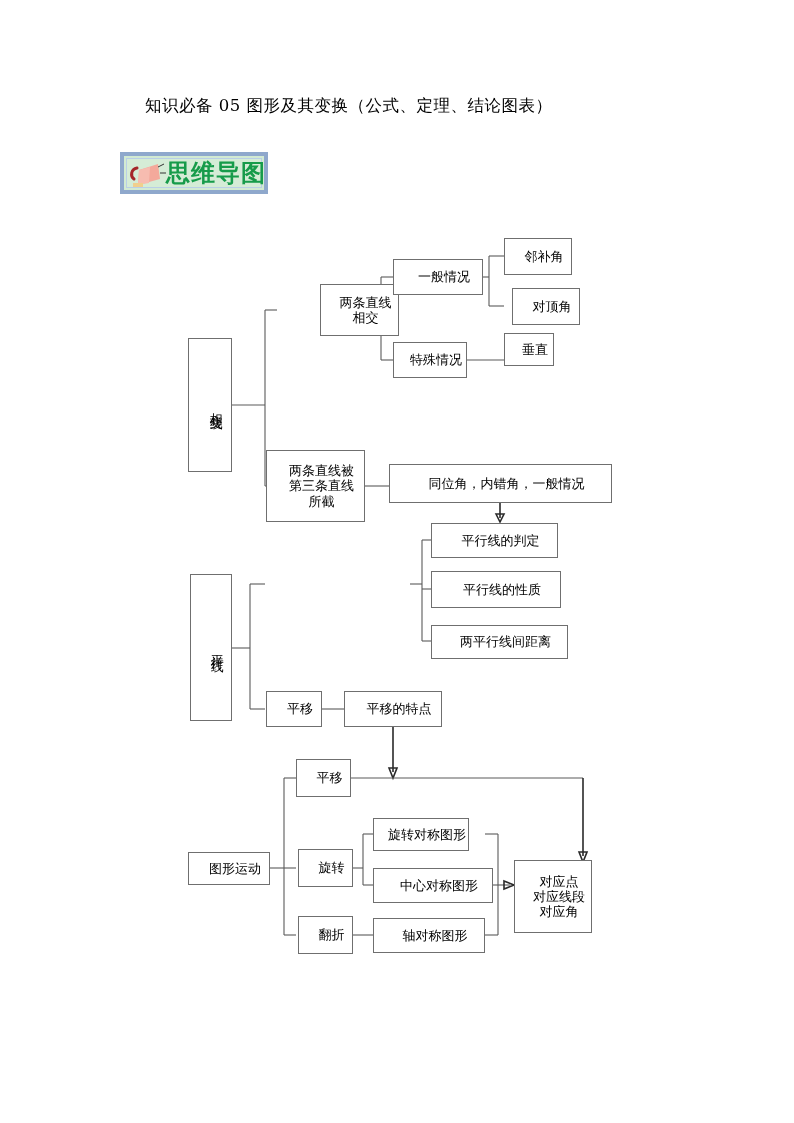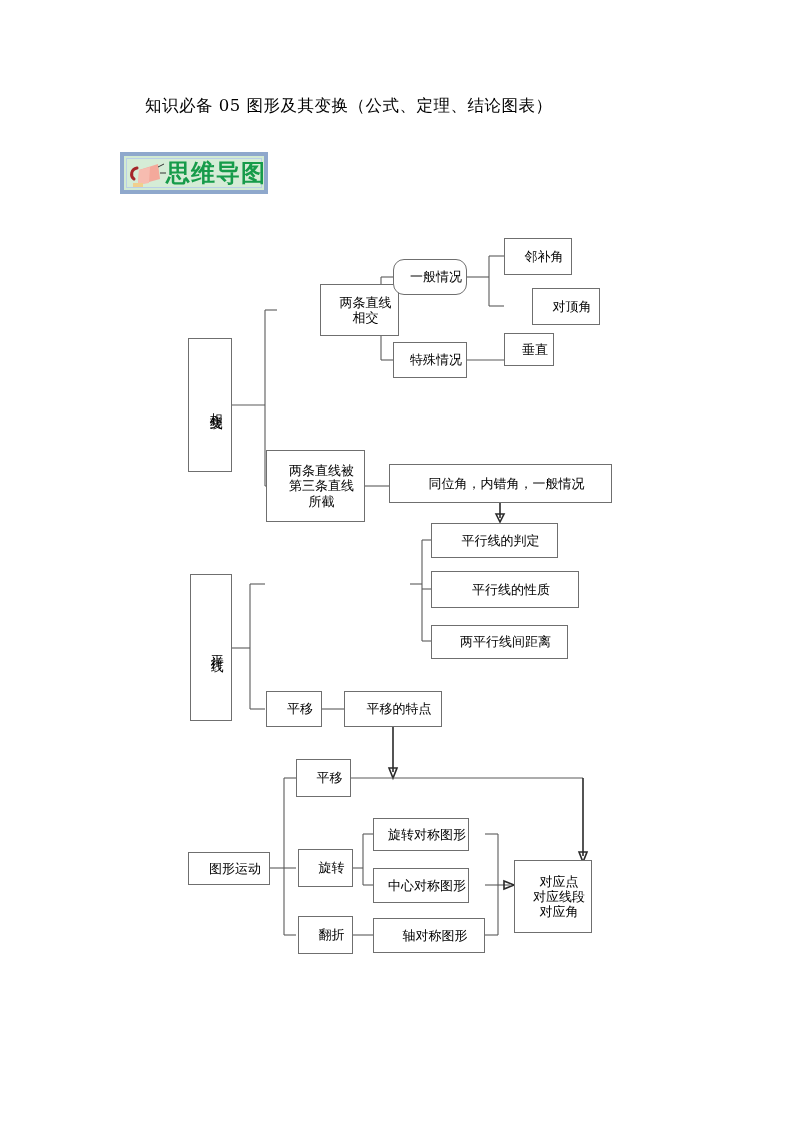"一般情况" div.node { border-radius: 11px -> none; width: 74px -> 90px }
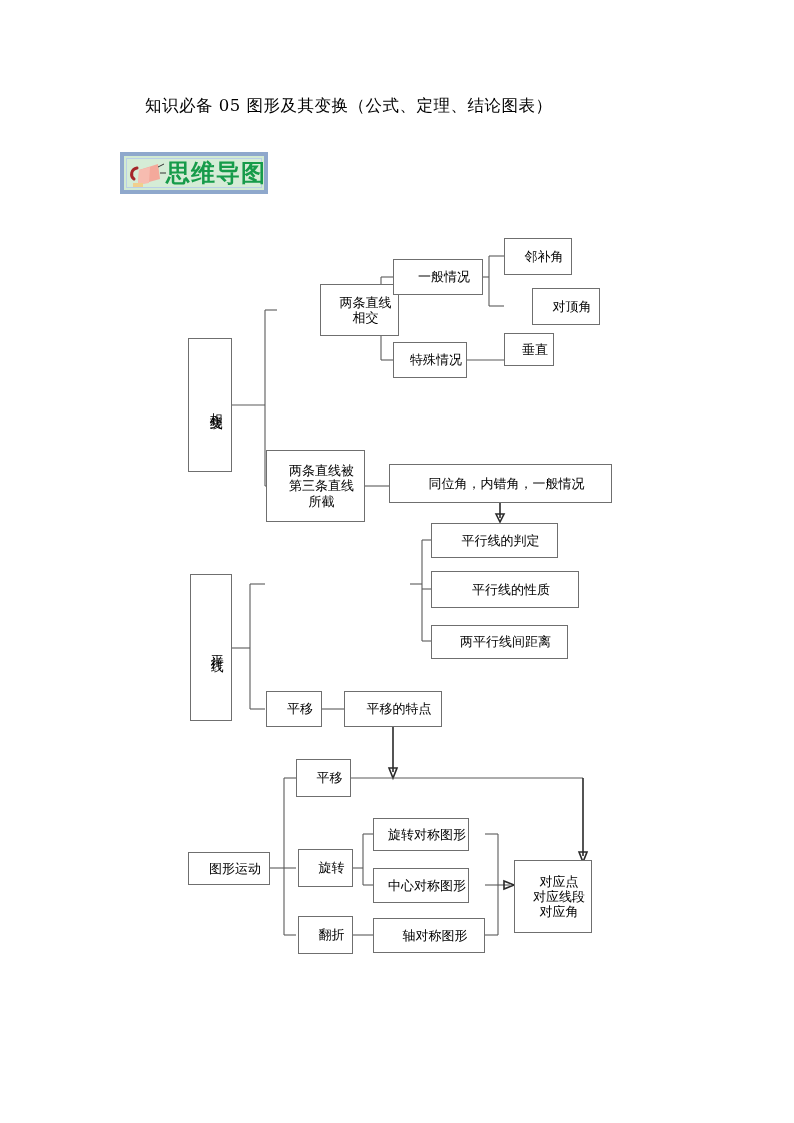"对顶角" div.node { left: 532px -> 512px }
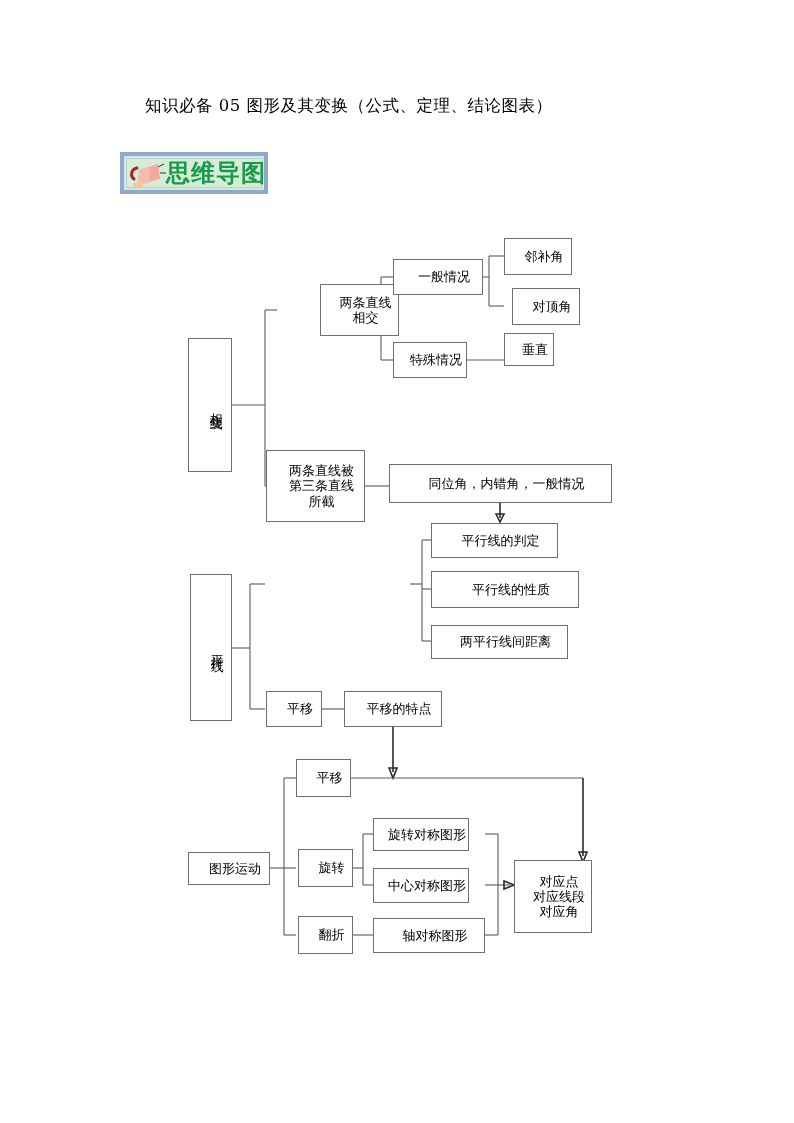"平行线的性质" div.node { width: 148px -> 130px }
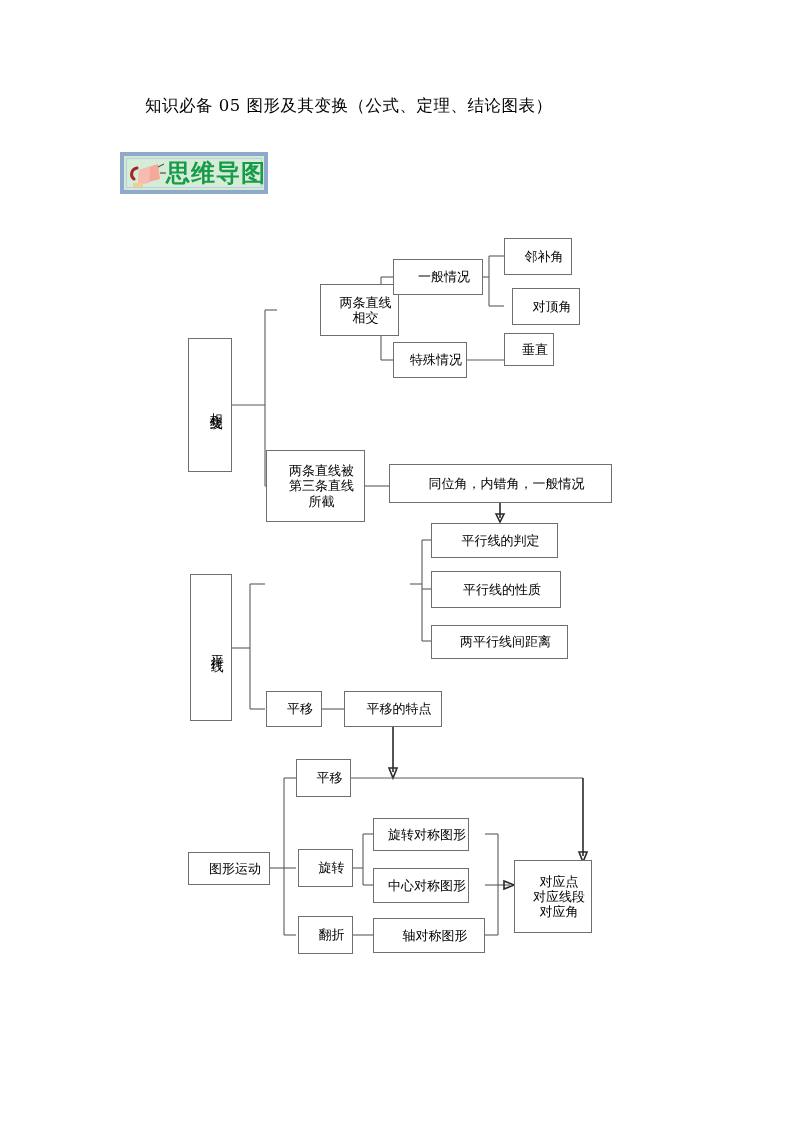"中心对称图形" div.node { width: 96px -> 120px }
